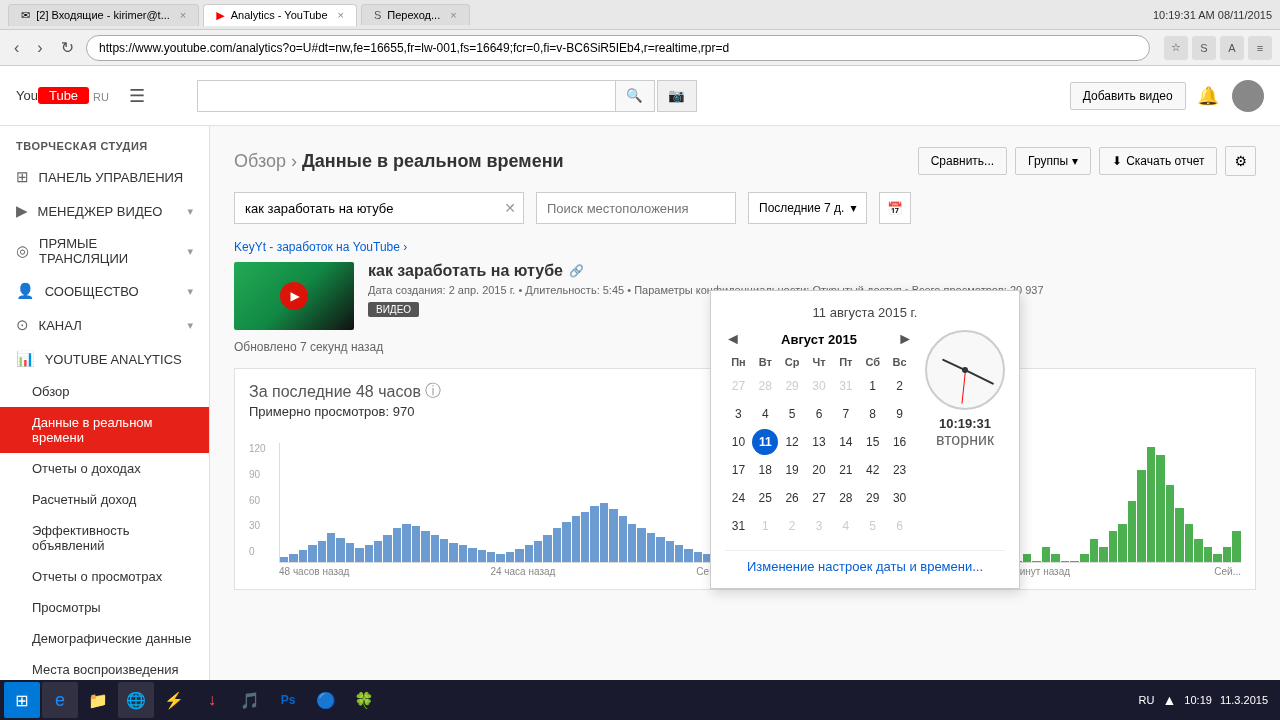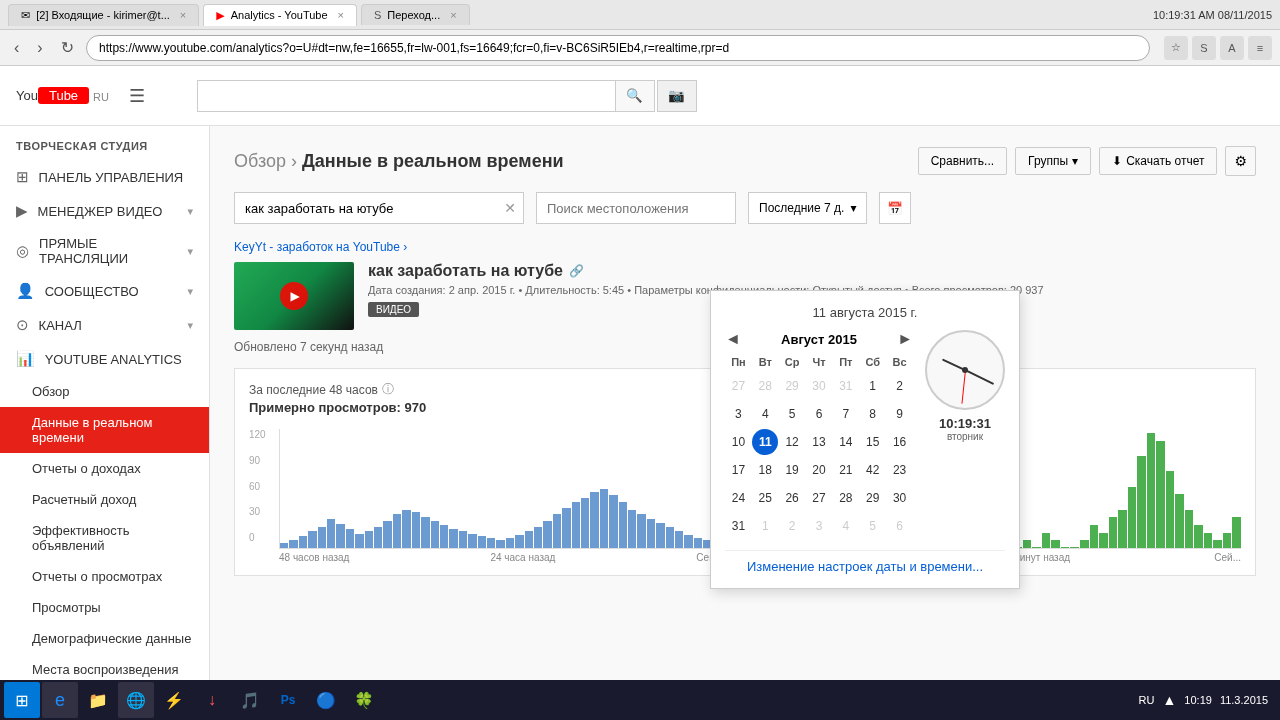"Добавить видео" div.yt-header-right { html: none -> <div> <button>Добавить видео</button> <span>🔔</span> <div></div> </div> }
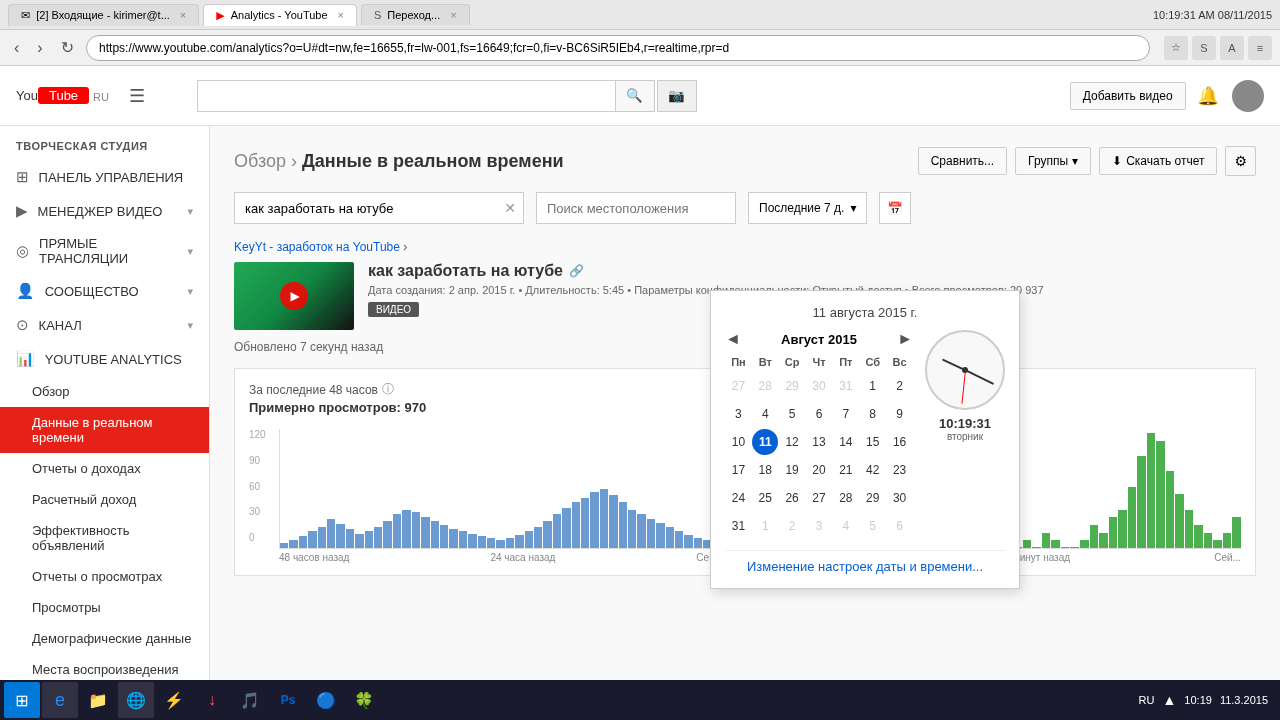"За последние 48 часов" .chart-title { font-size: 12px -> 16px }
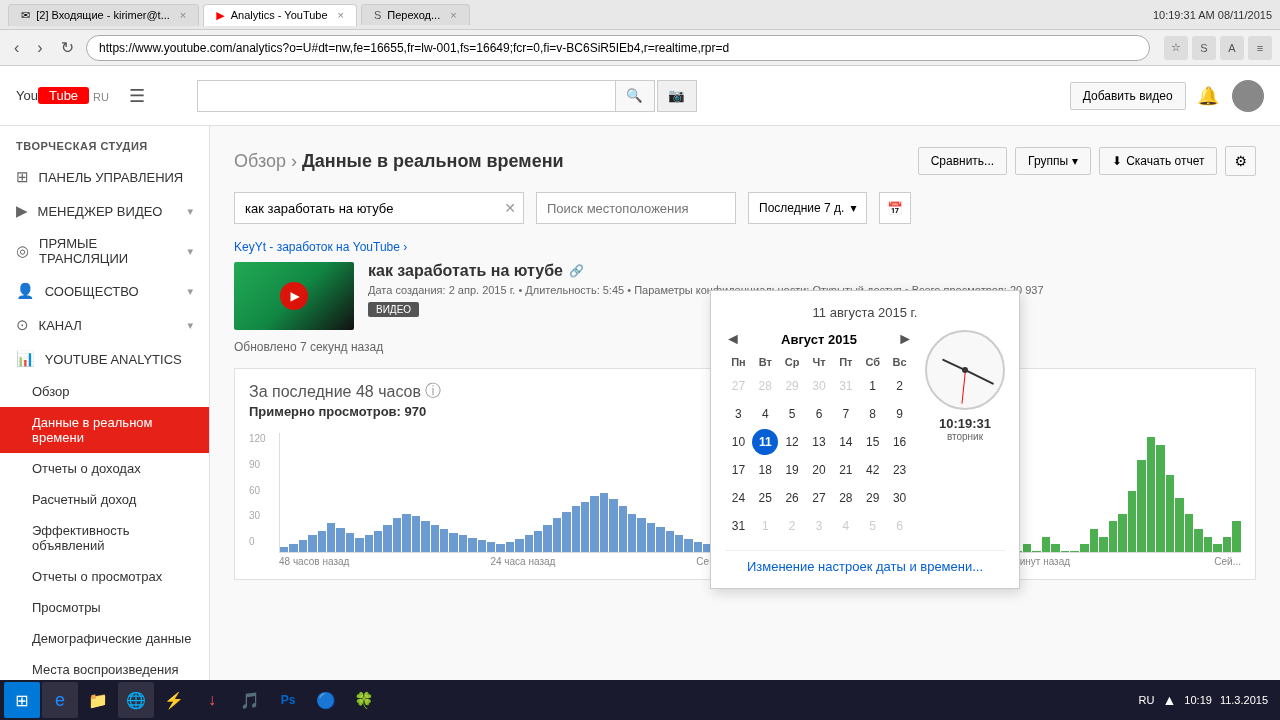"Примерно просмотров: 970" .chart-count { font-weight: bold -> normal; margin-bottom: 14px -> 24px }
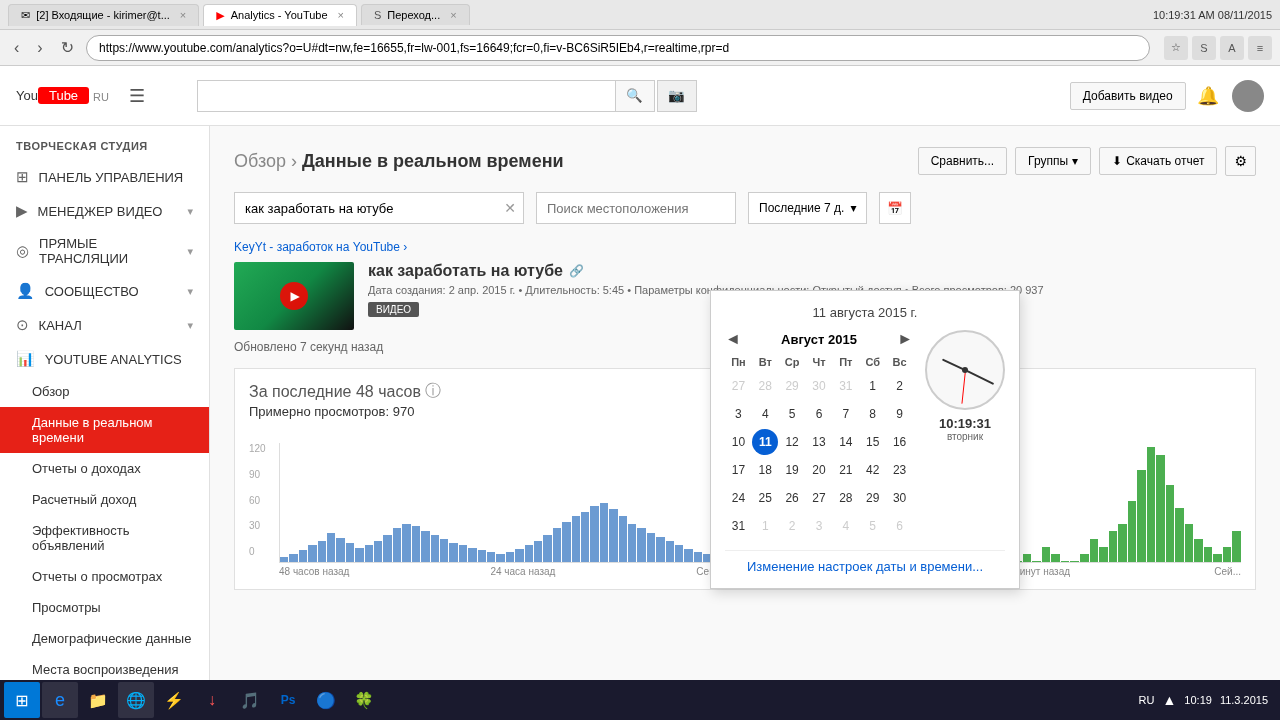"вторник" .clock-day { font-size: 10px -> 16px }
